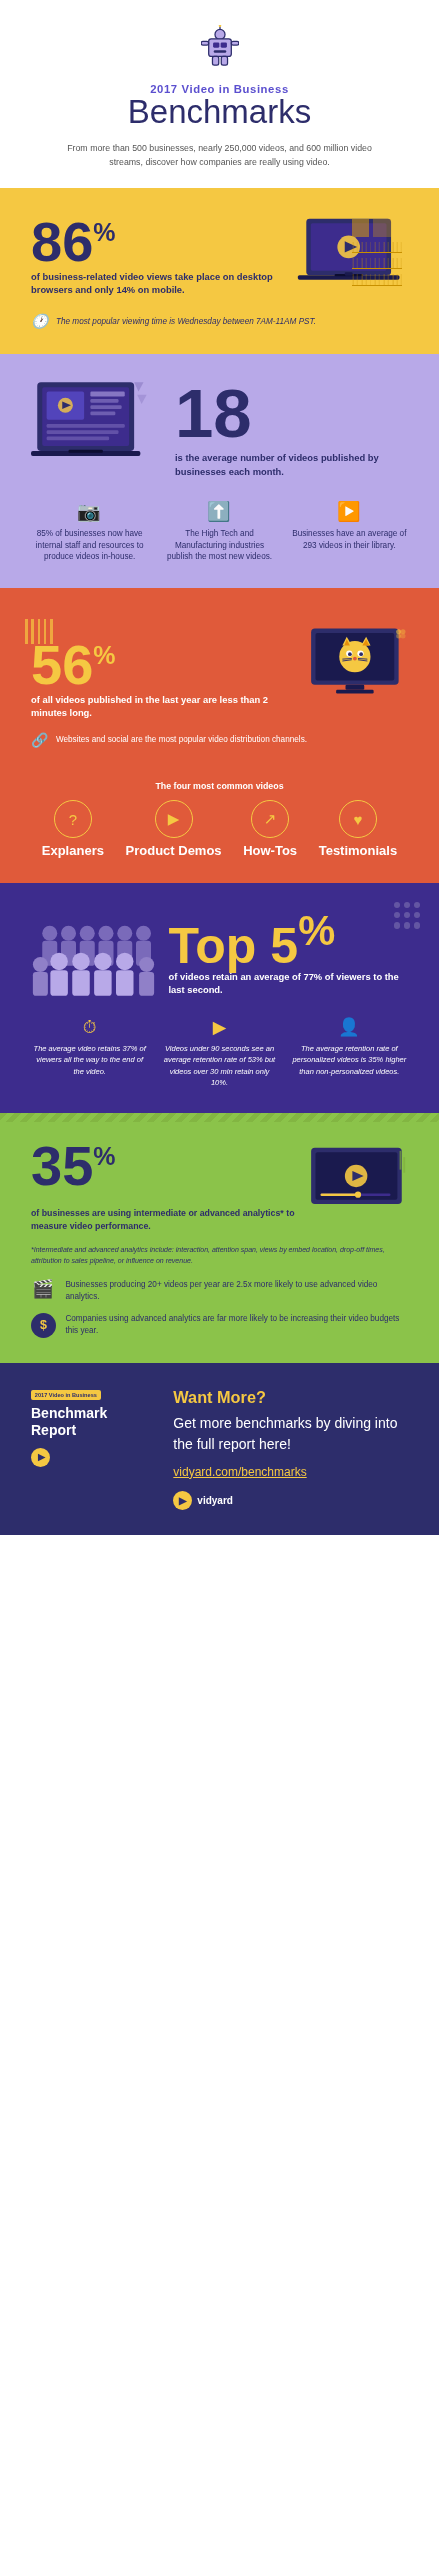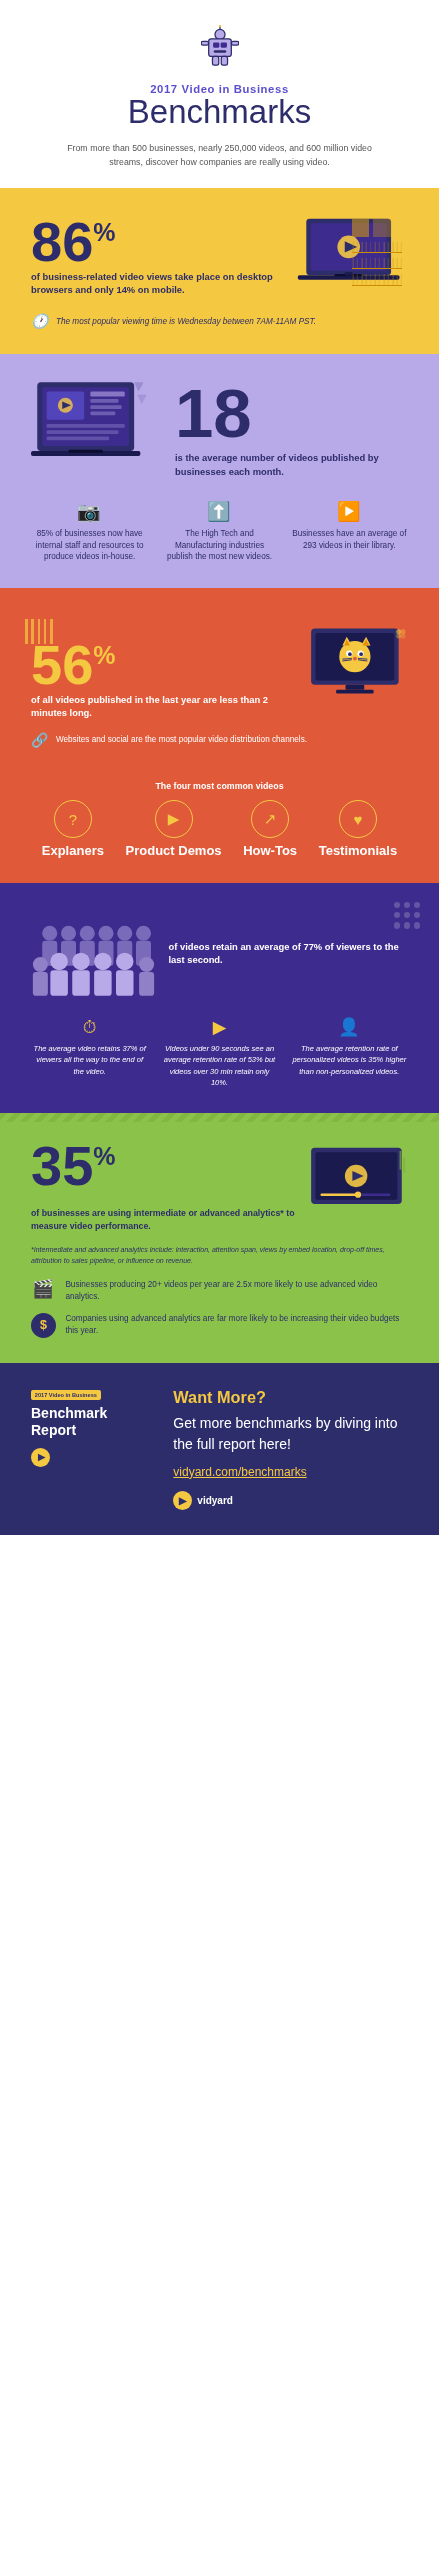"Top 5%" div.top5-stat { html: none -> <div> <span>Top 5</span><sup>%</sup> </div> }
